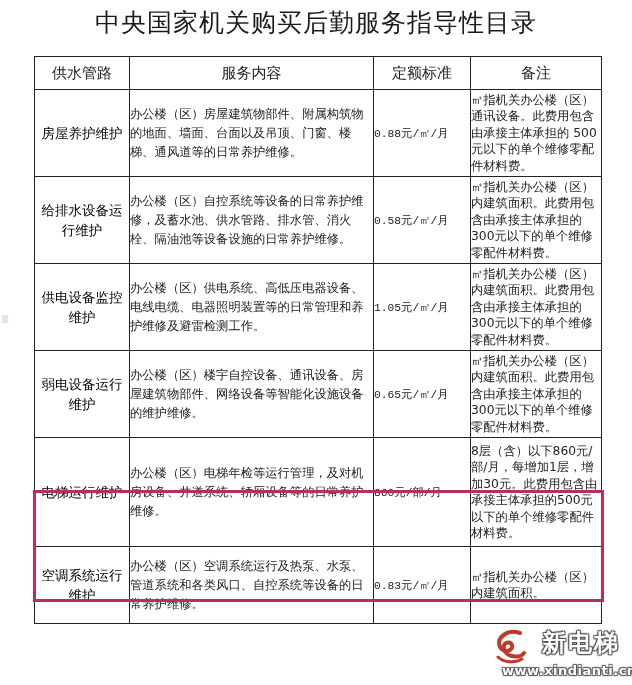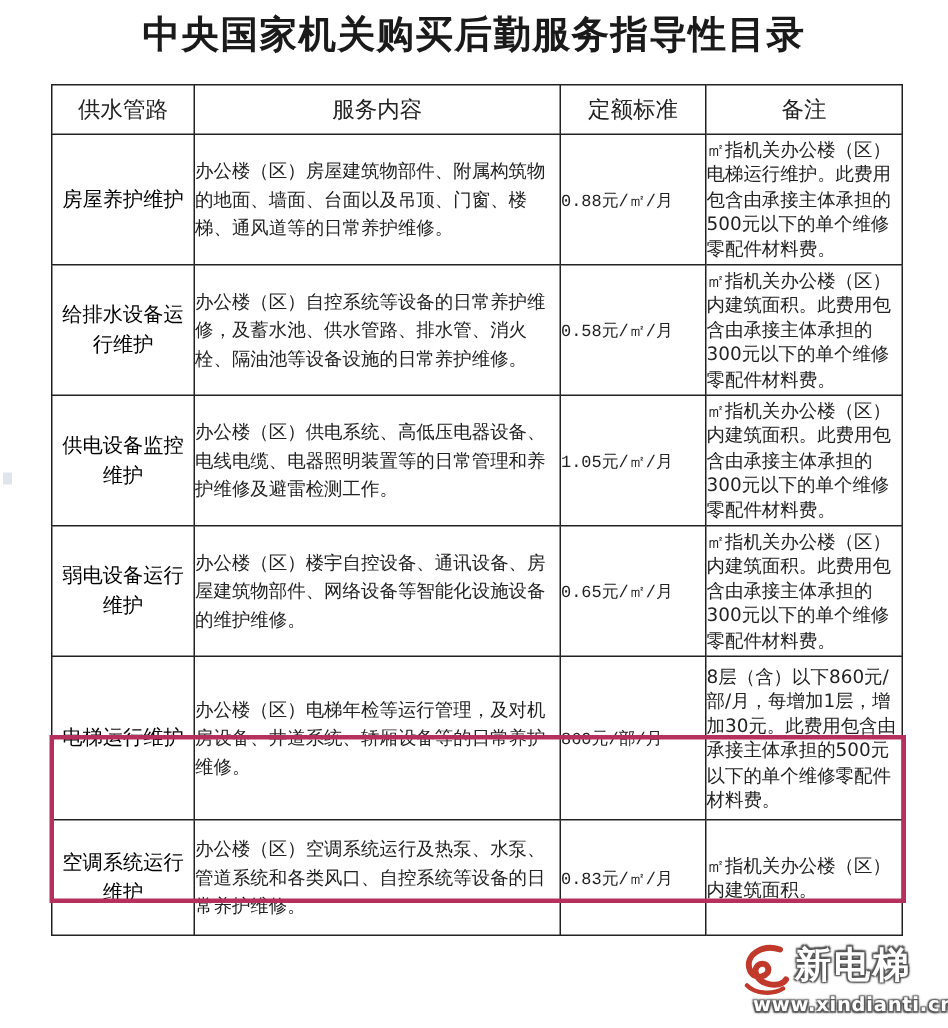"中央国家机关购买后勤服务指导性目录" .title { font-weight: bold -> normal }
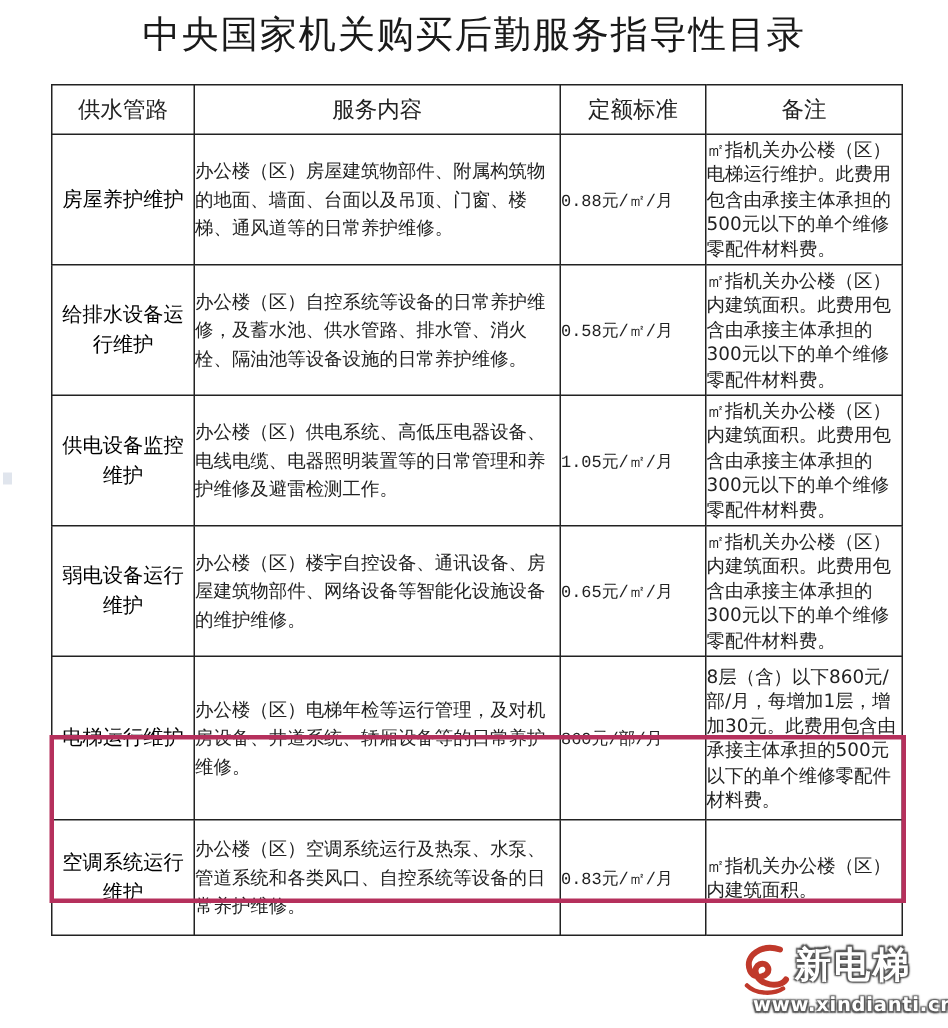"㎡指机关办公楼（区）电梯运行维护。此费用包含由承接主体承担的" td.note { text: 电梯运行维护 -> 通讯设备 }
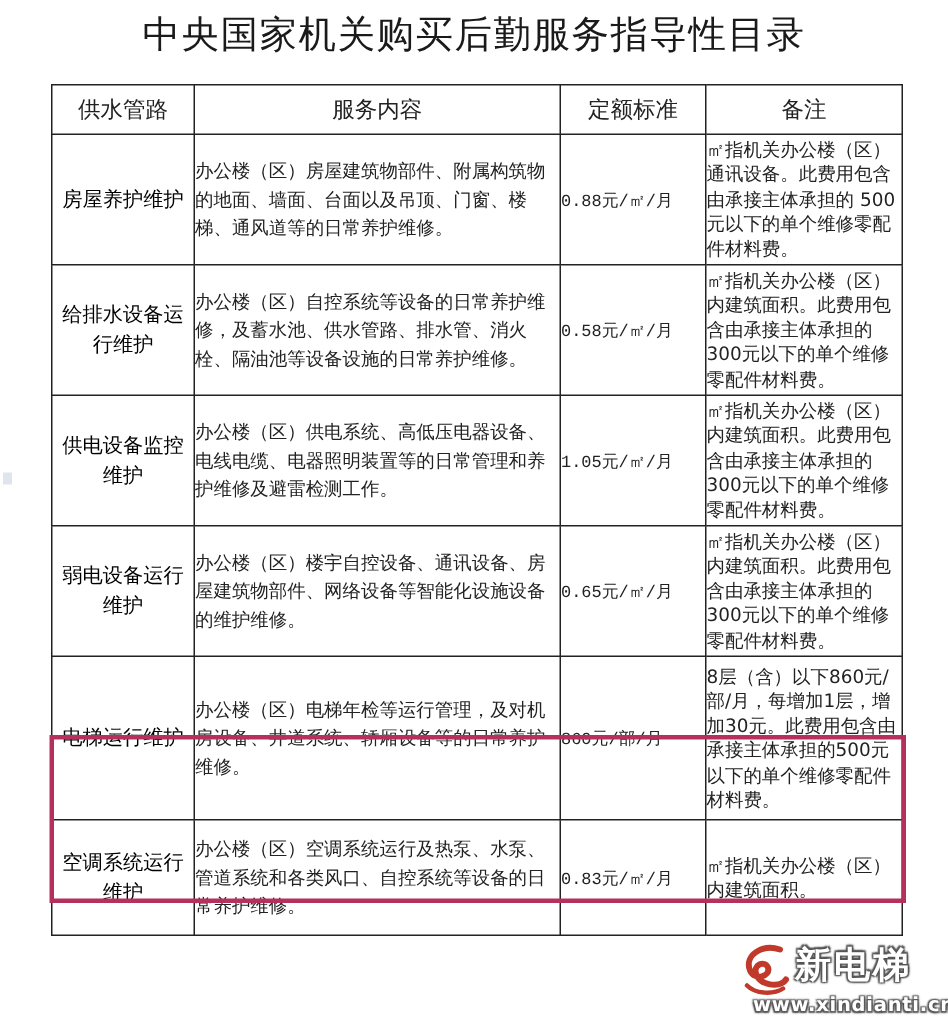"新电梯" .wm-text { left: 40px -> 52px }
